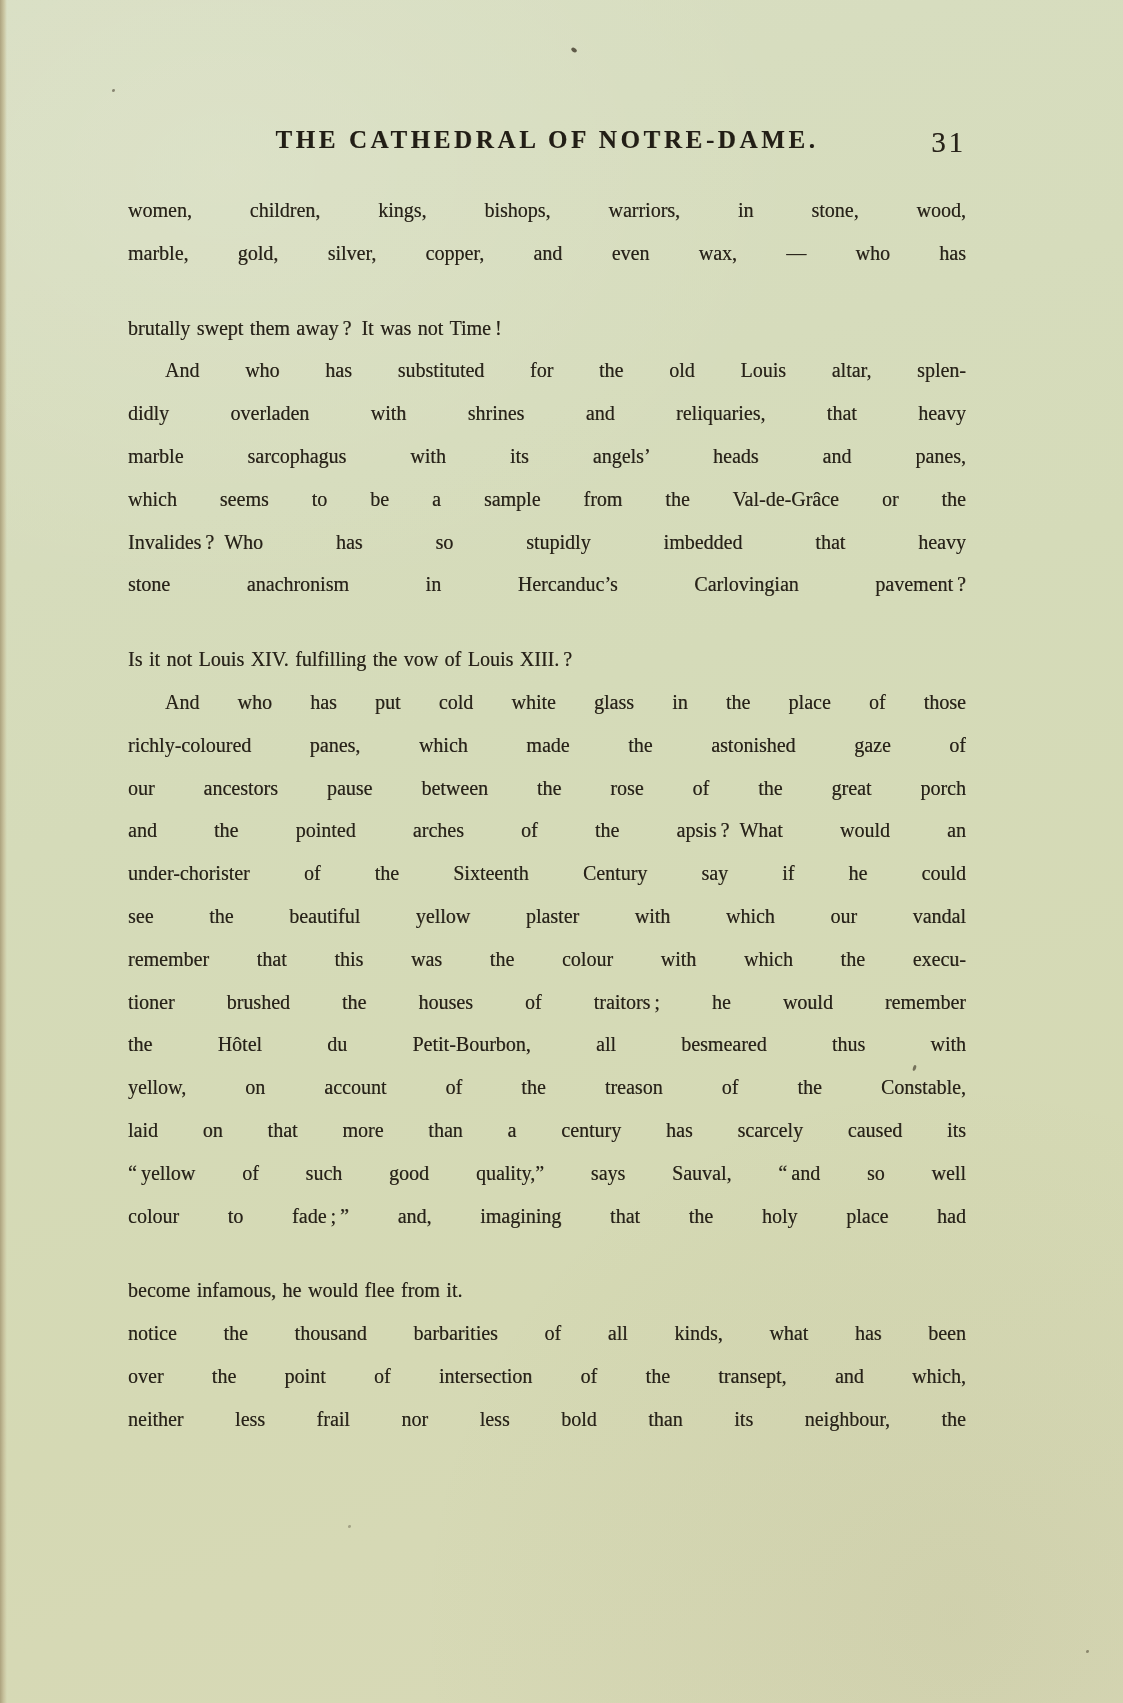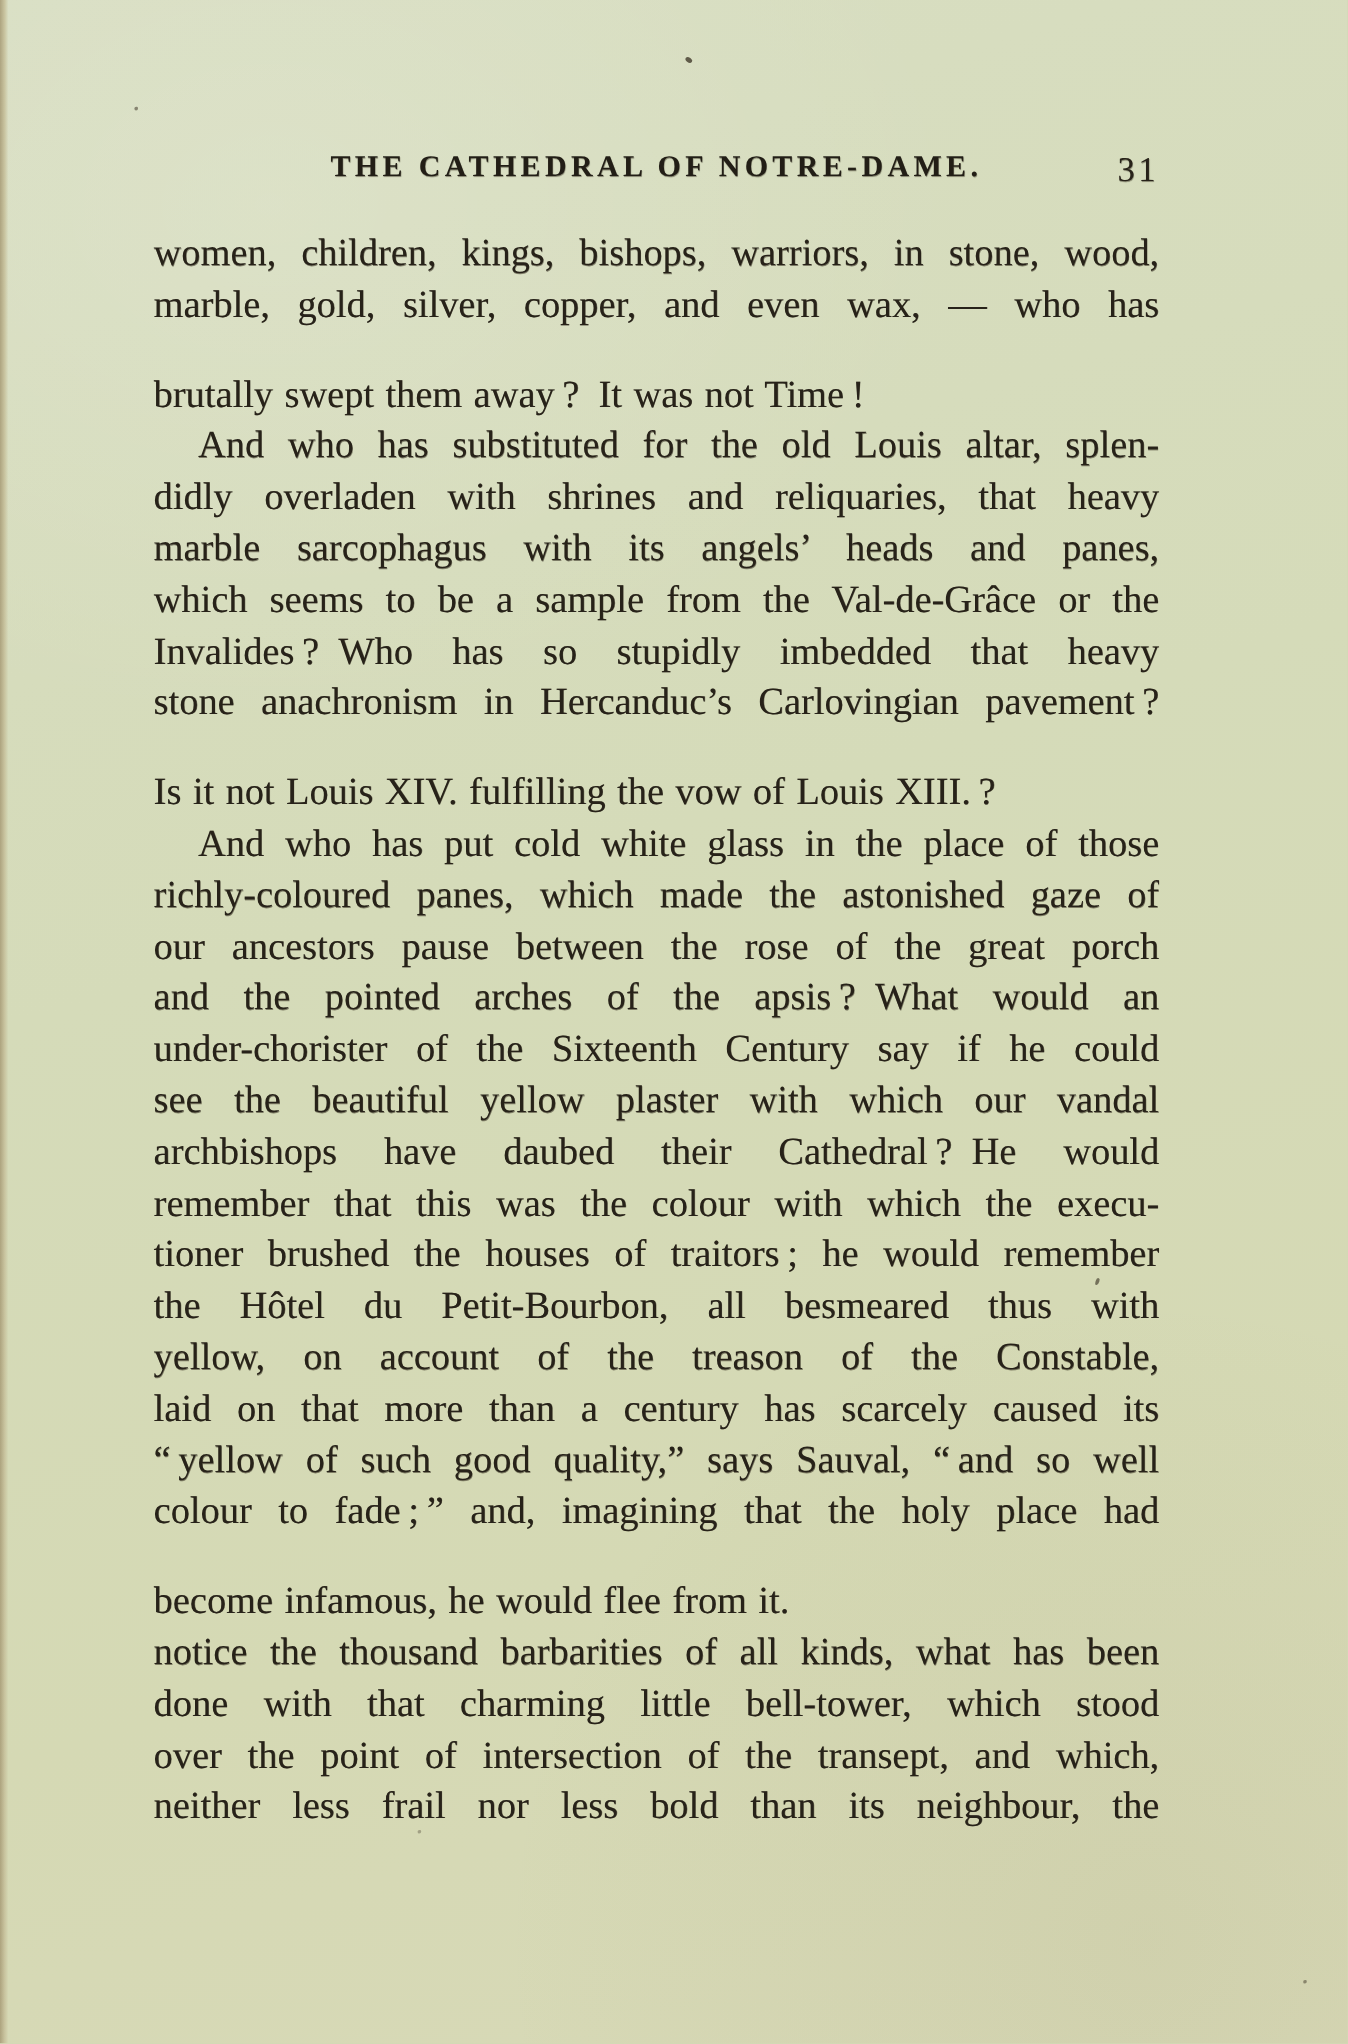"women, children, kings, bishops," .text-block { font-size: 32px -> 20px }
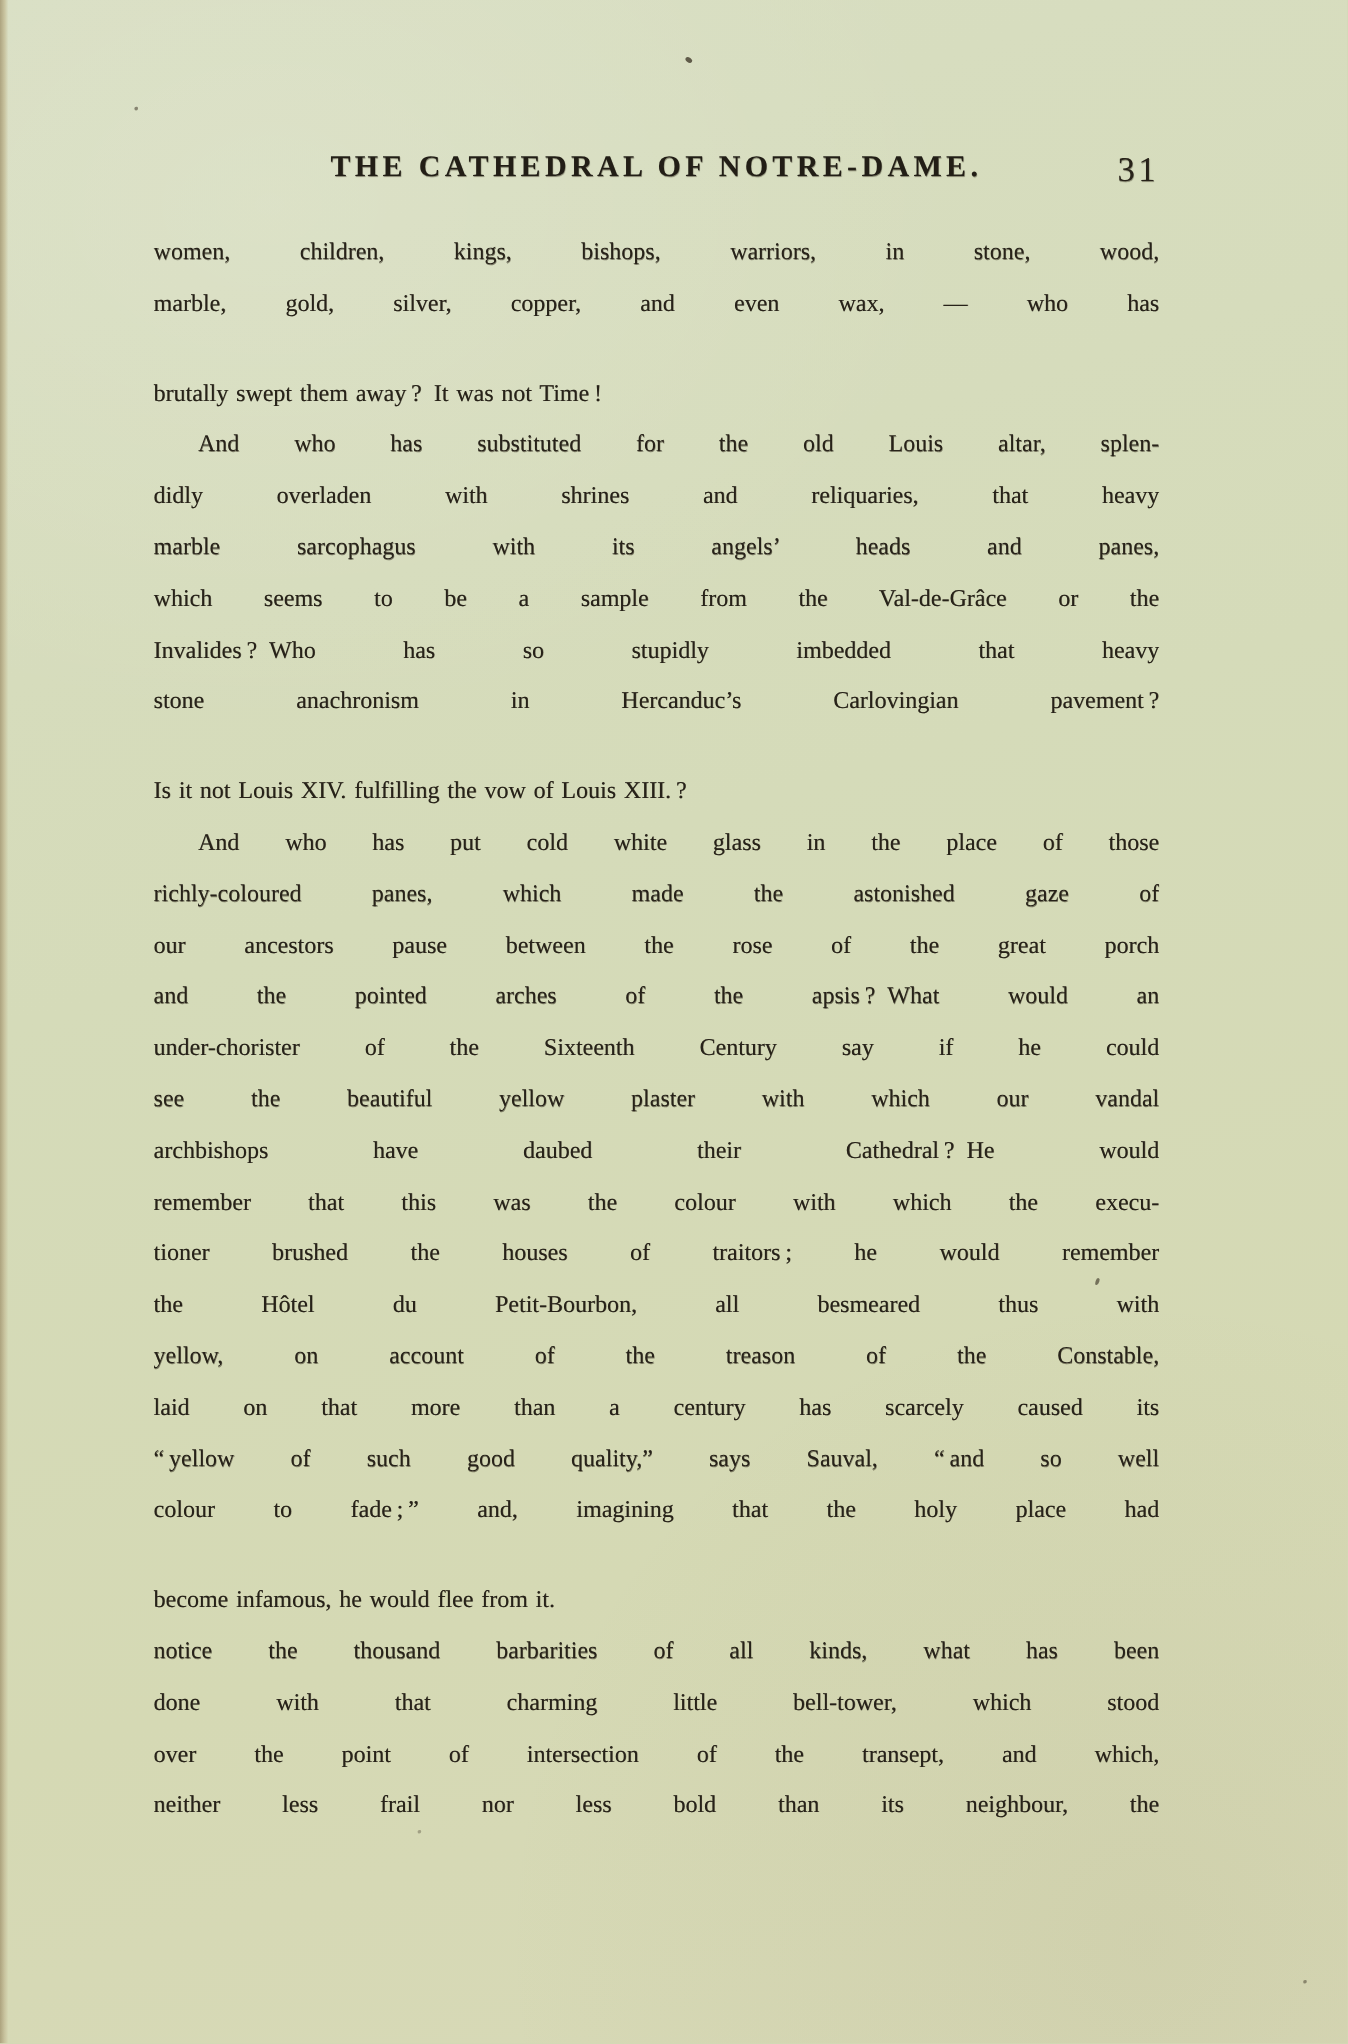"archbishops have daubed their Cathedral" div.line { html: <div>archbishops have daubed their Cathedral ? He would</div> -> none }
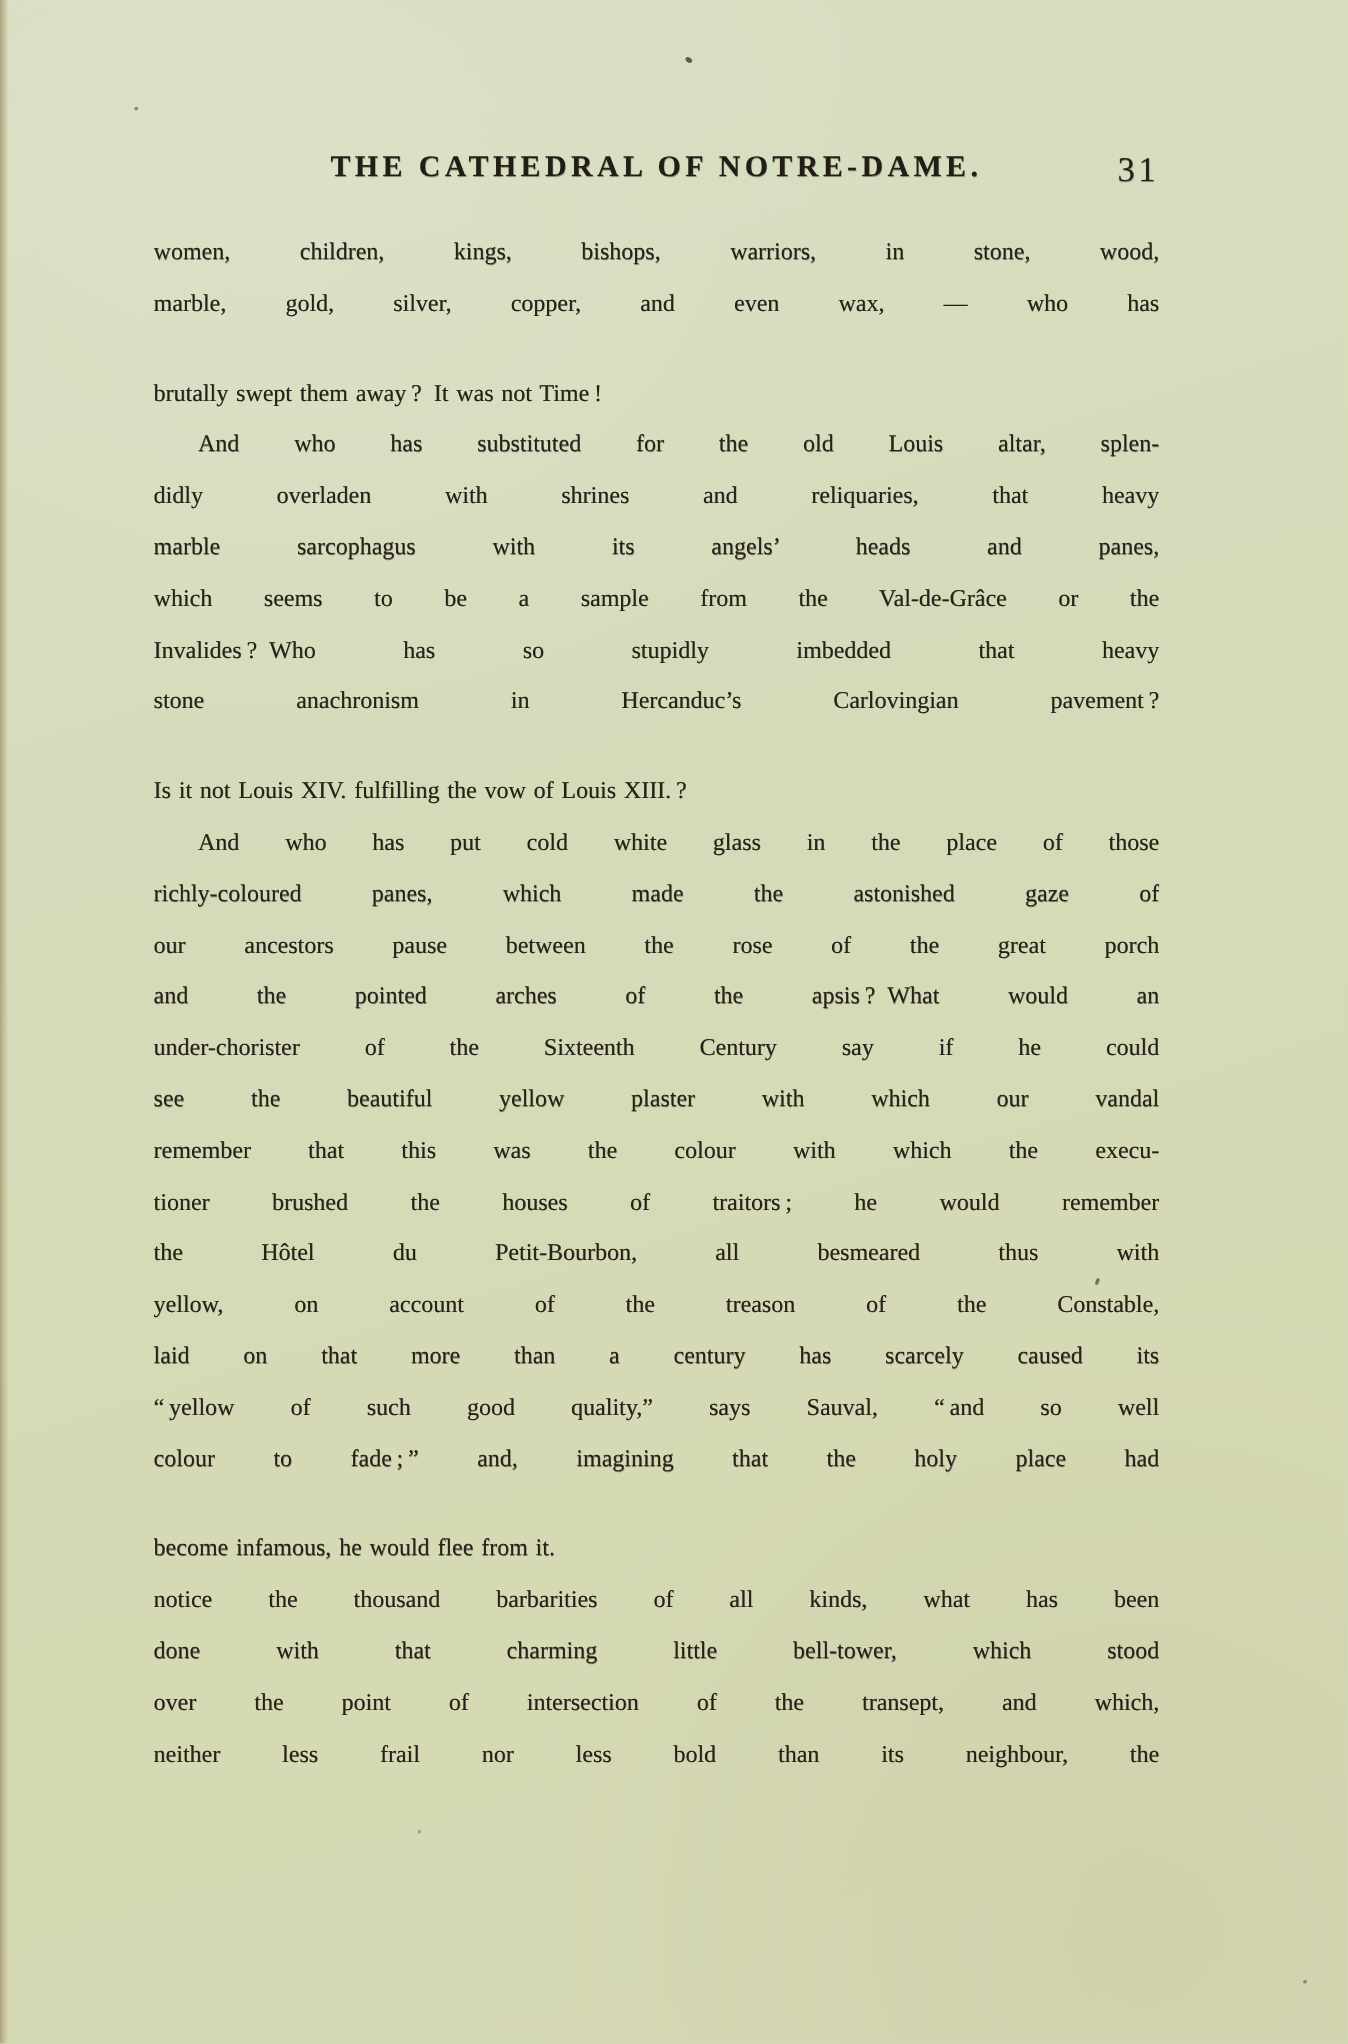"done with that charming little" div.line { html: <div>done with that charming little bell-tower, which stood</div> -> none }
